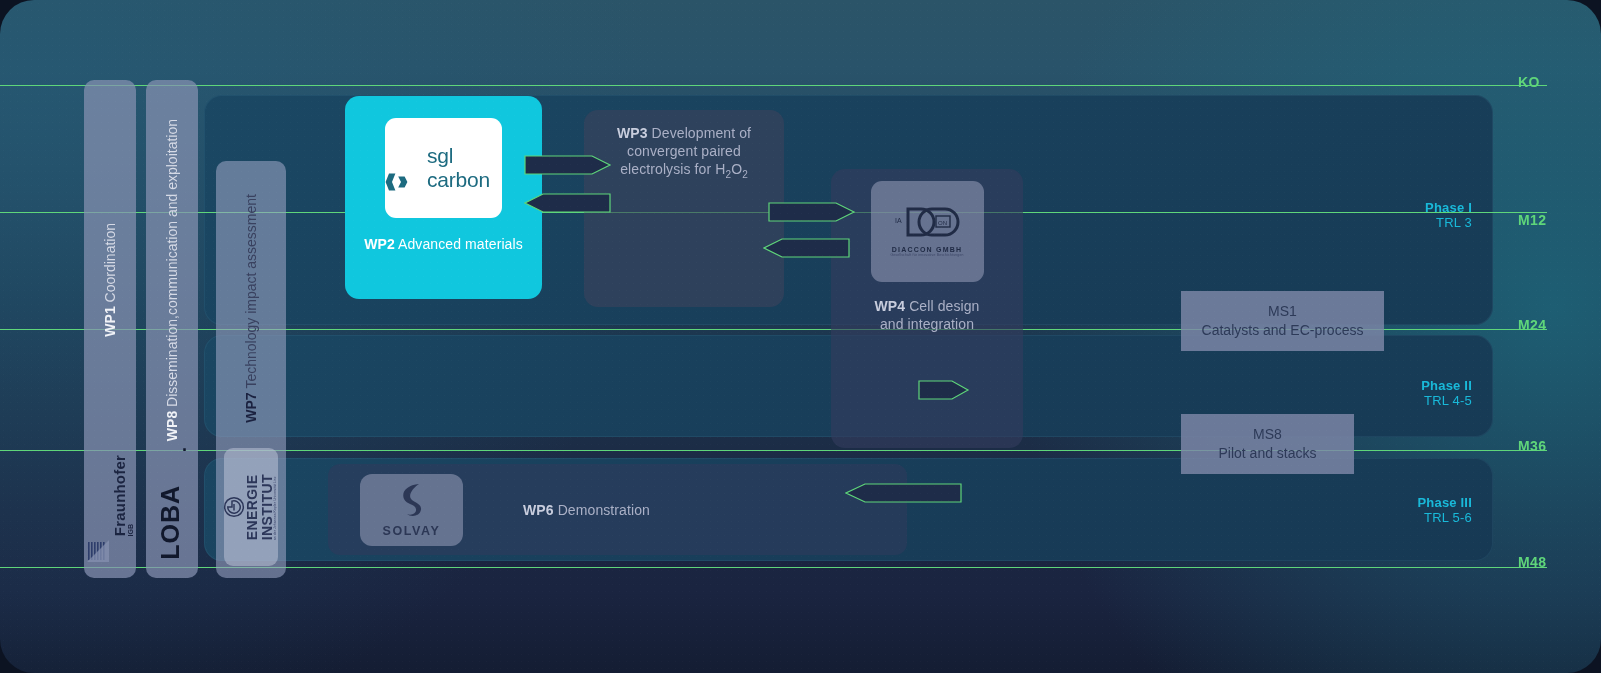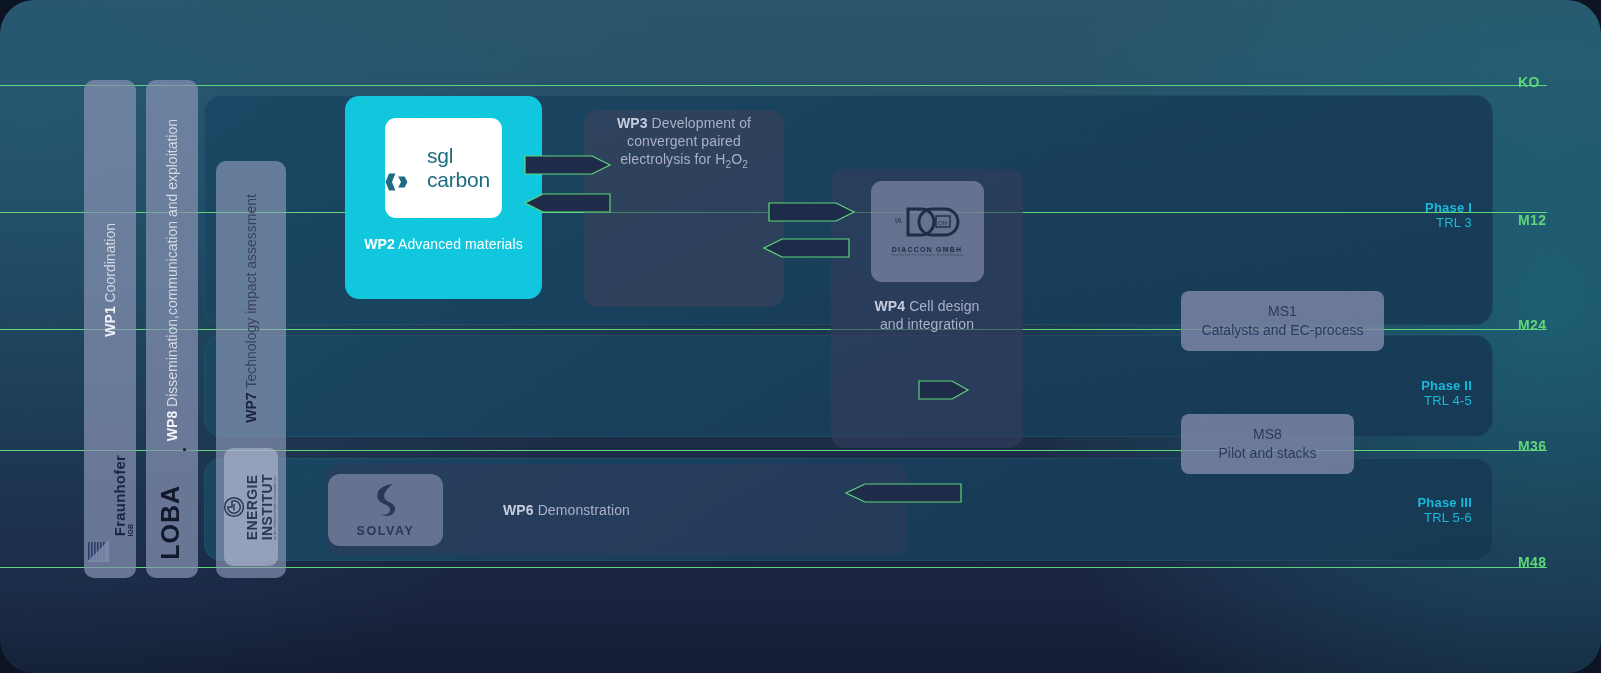"WP3 Development of" div.wp-caption { margin-top: 4px -> 14px }
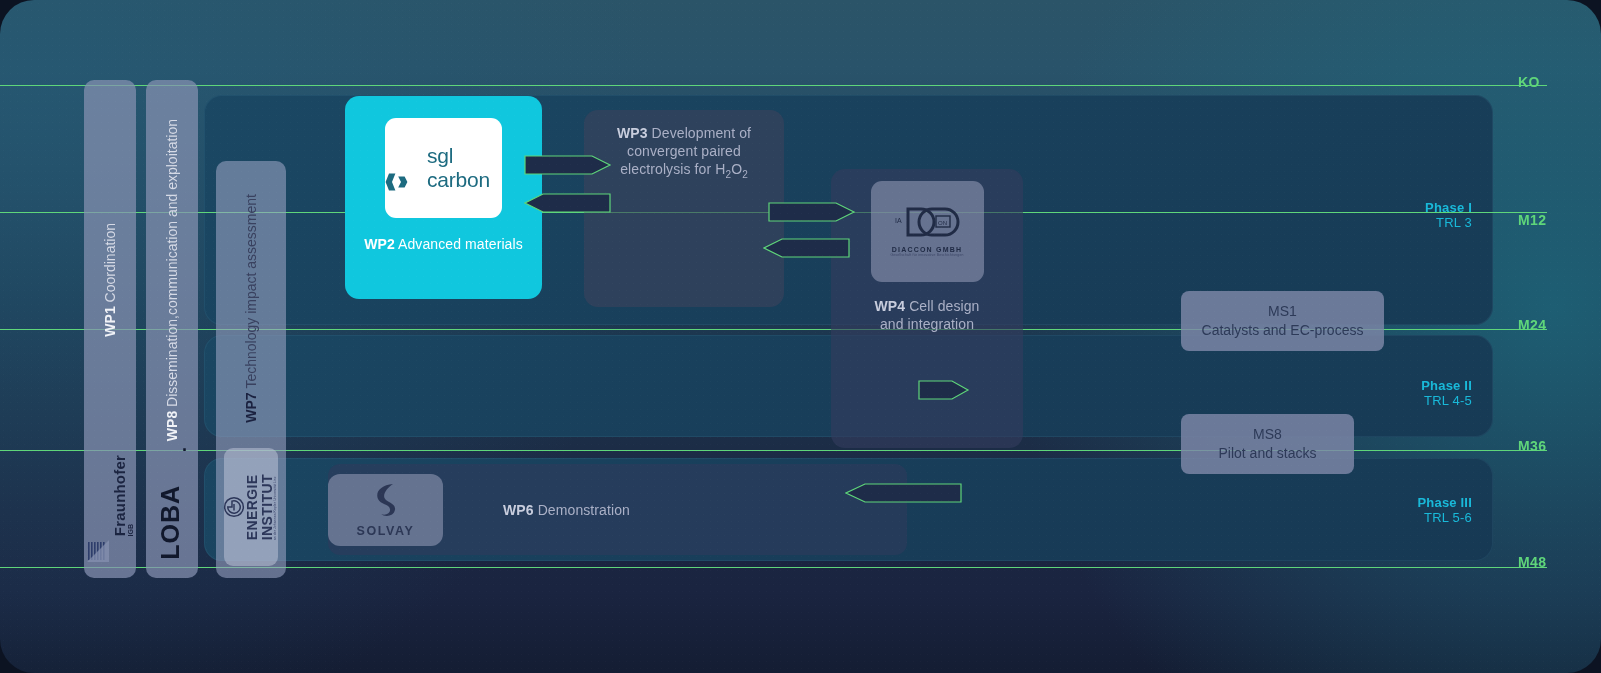"MS1" .ms-box { border-radius: 8px -> 0 }
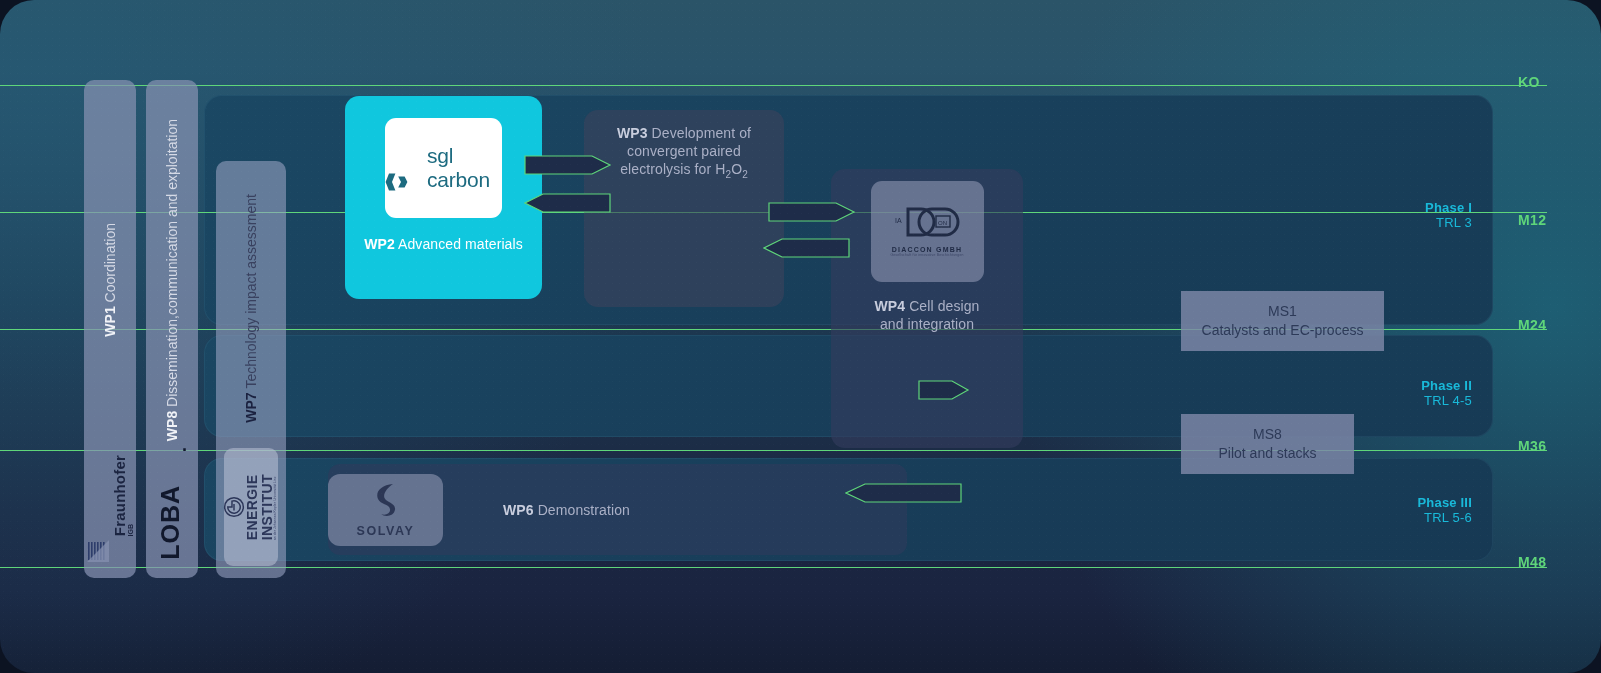"SOLVAY" div.logo-tile { margin-left: none -> 32px; width: 115px -> 103px }
